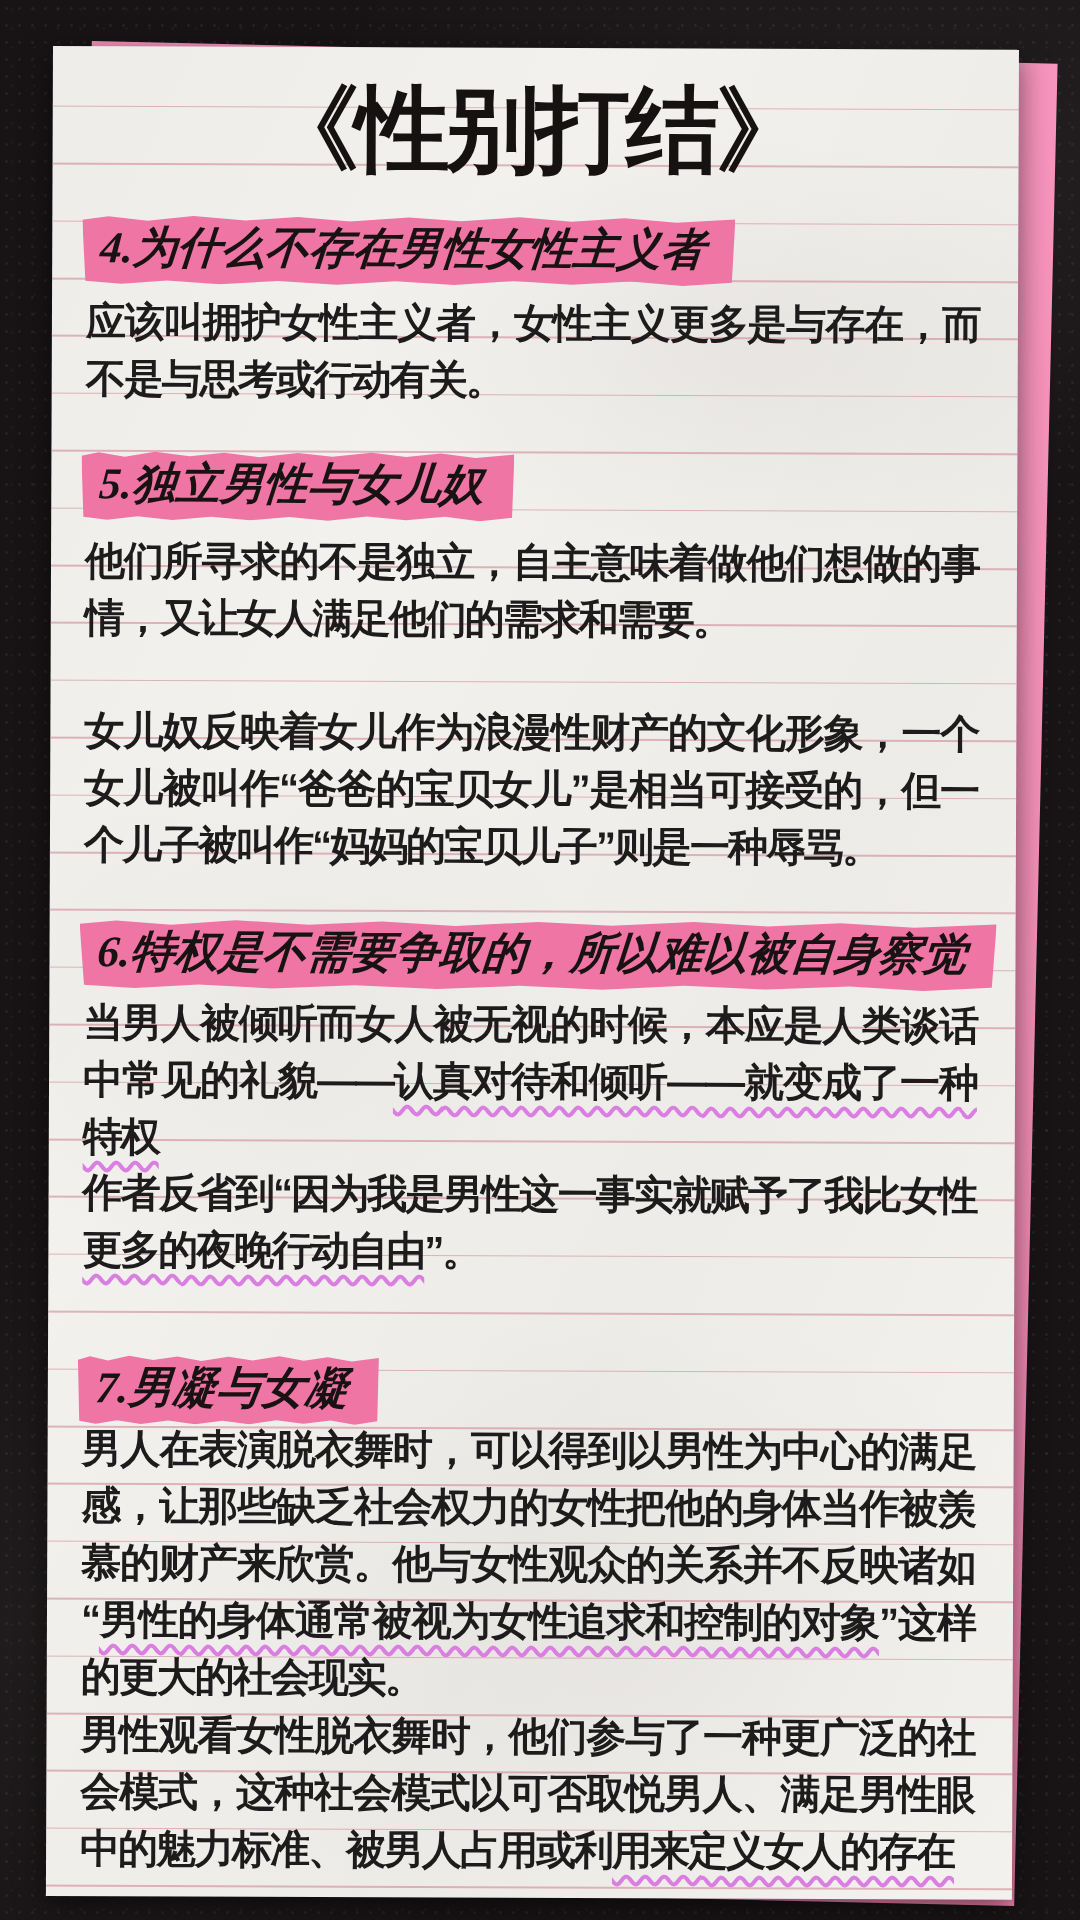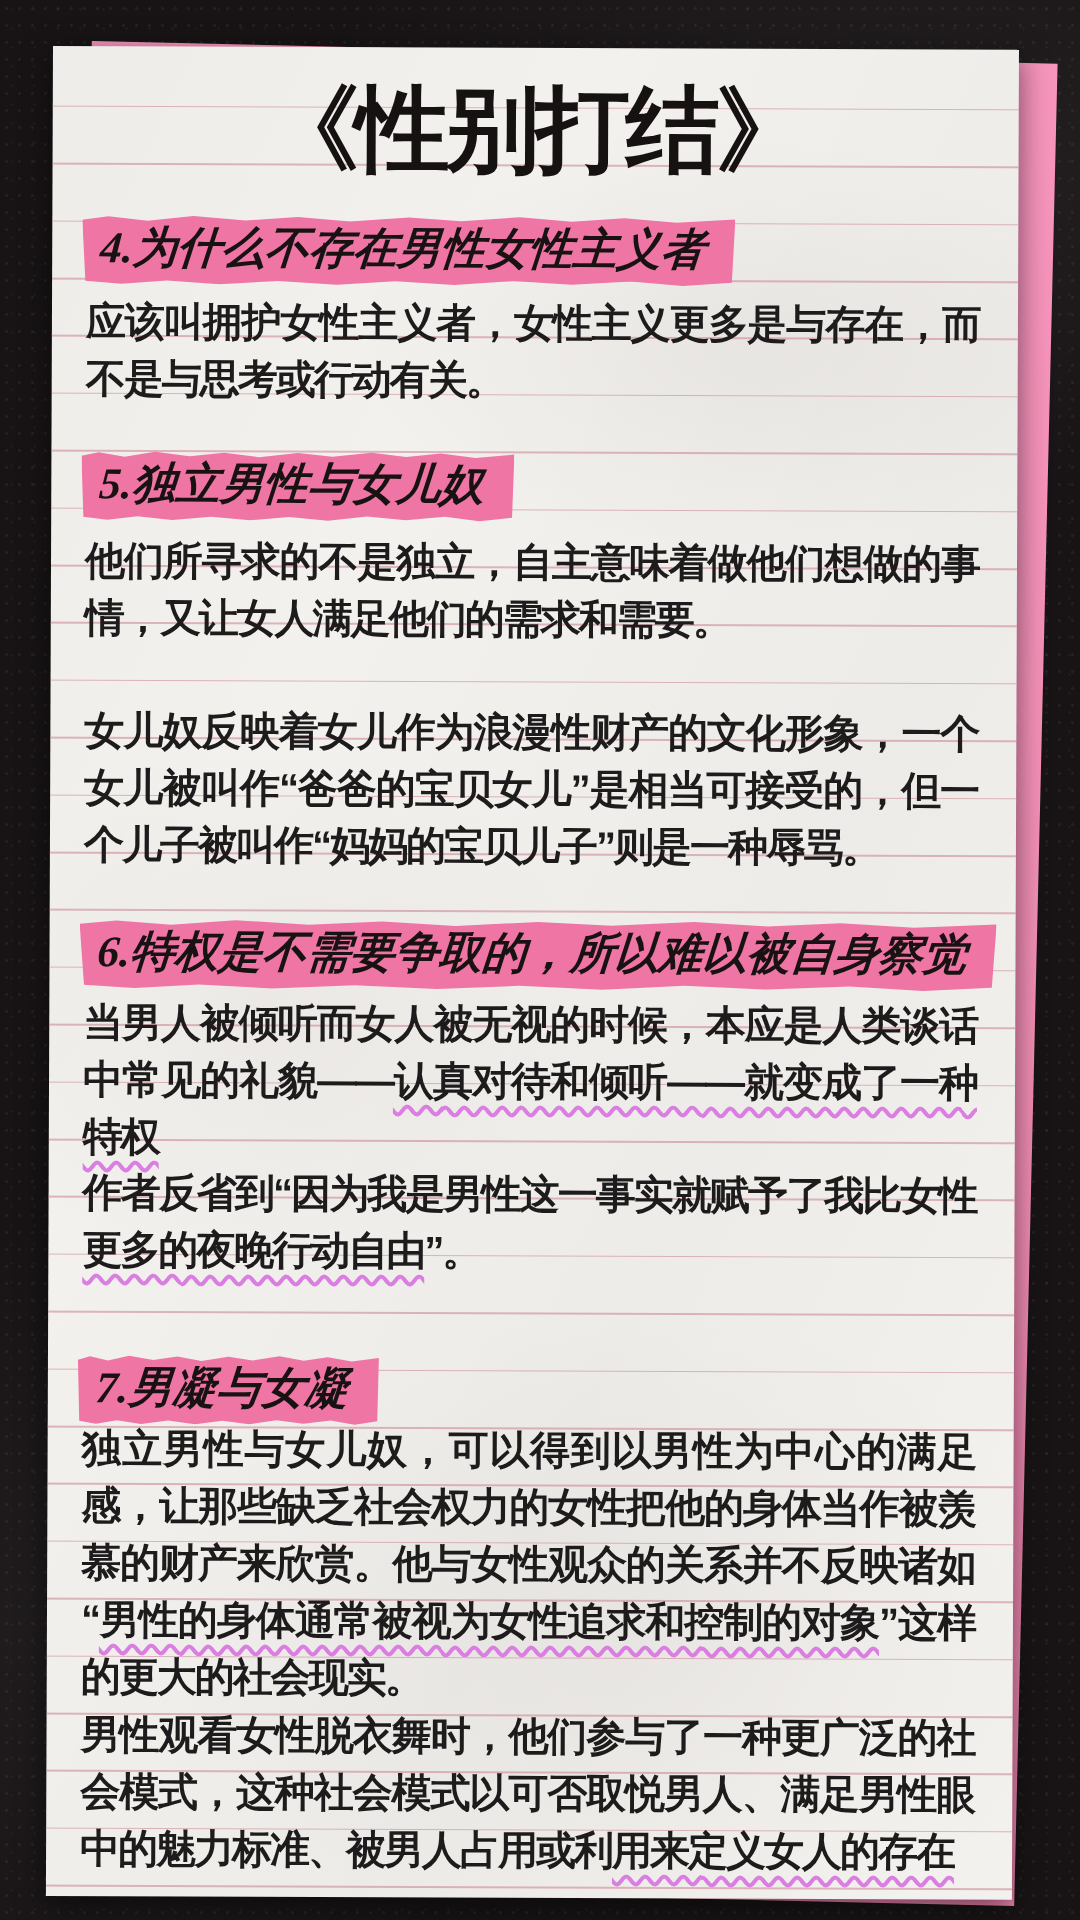"独立男性与女儿奴，可以得到以男性为中心的满足感，让那些缺乏社会权力的女性把他的身" span { text: 独立男性与女儿奴 -> 男人在表演脱衣舞时 }
